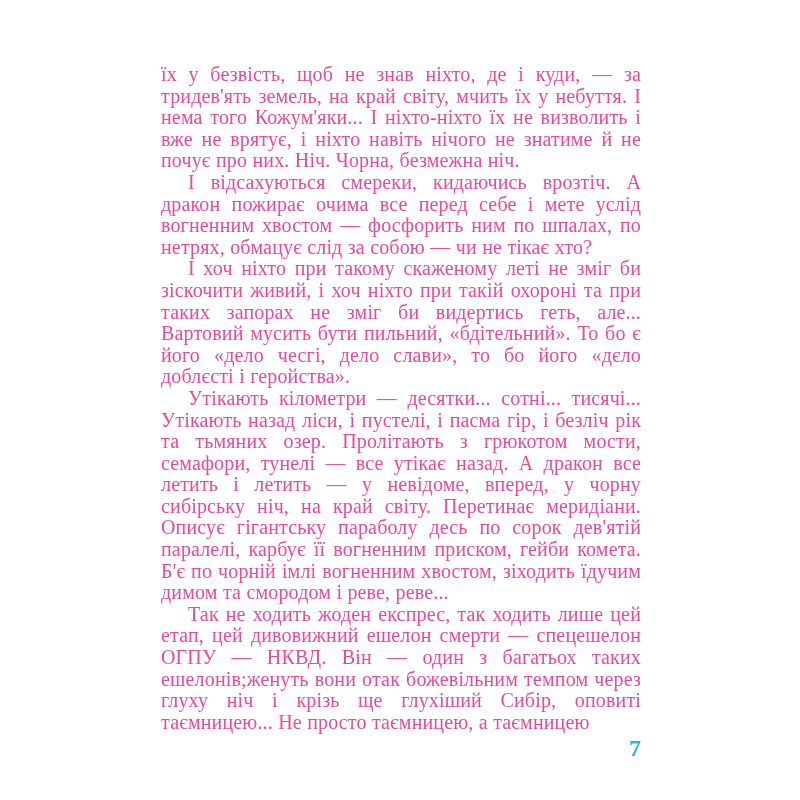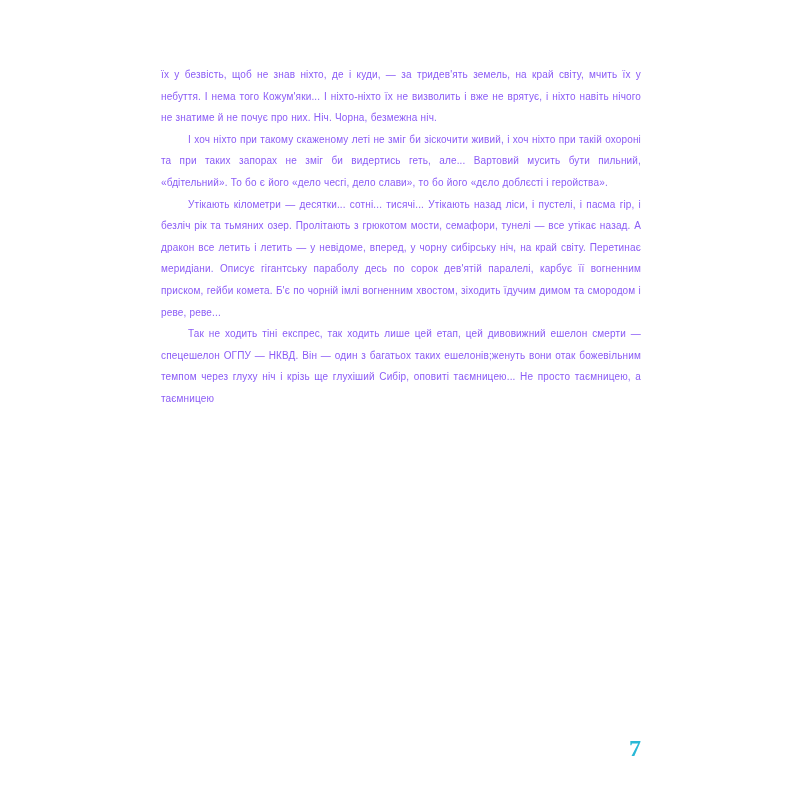"їх у безвість, щоб не" .para { color: #8b5cf6 -> #ec4899; font-family: Liberation Sans, sans-serif -> Liberation Serif, serif; font-size: 10px -> 20px }
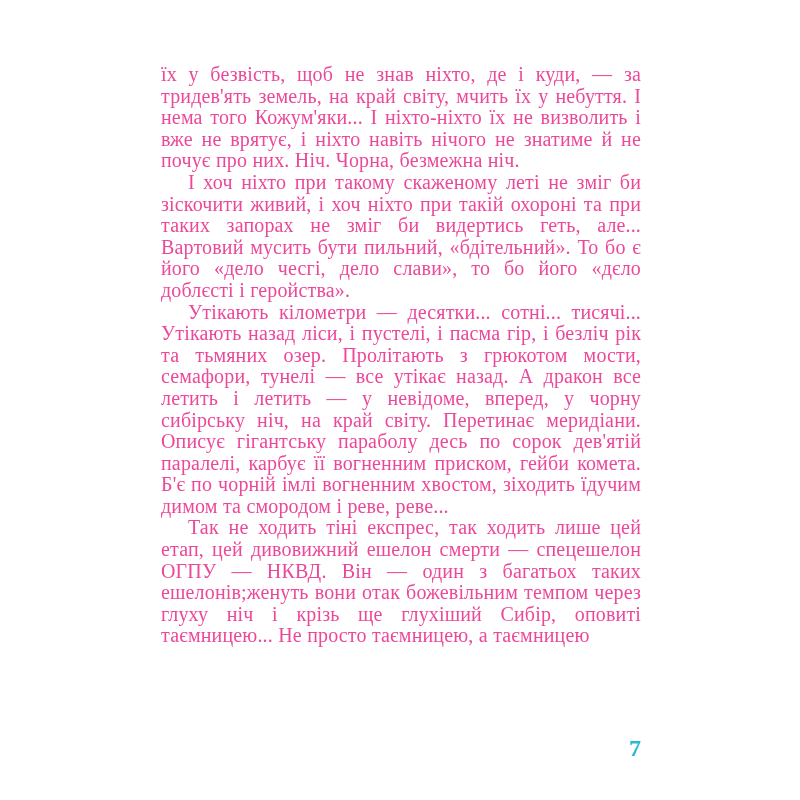"І відсахуються смереки, кидаючись" p.para { html: none -> <p>І відсахуються смереки, кидаючись врозтіч. А дракон пожирає очима все перед себе і мете услід вогненним хвостом — фосфорить ним по шпалах, по нетрях, обмацує слід за собою — чи не тікає хто?</p> }
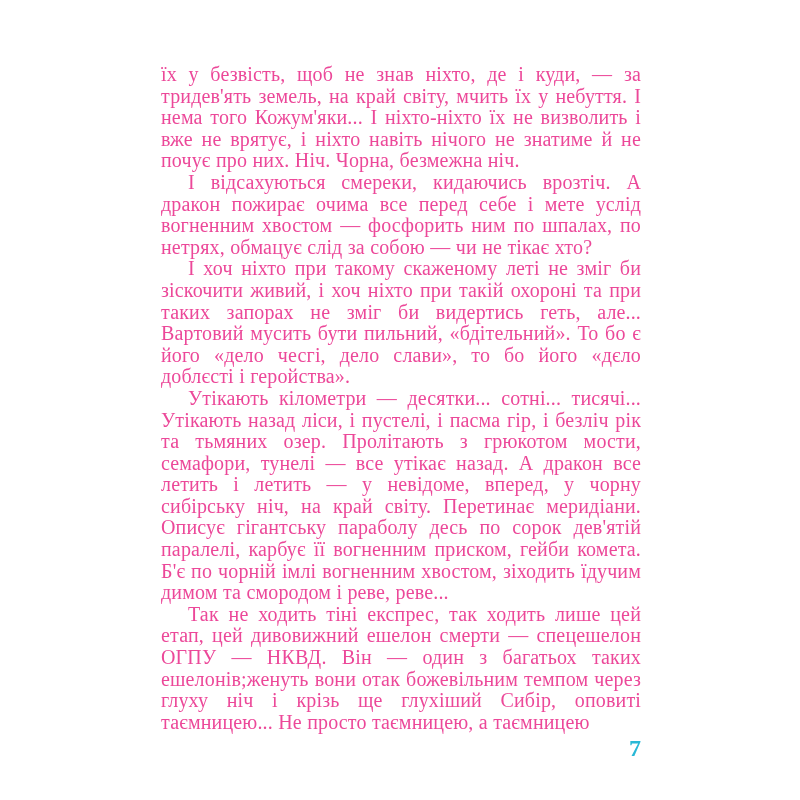"Так не ходить тіні експрес," p.para { text: тіні -> жоден }
